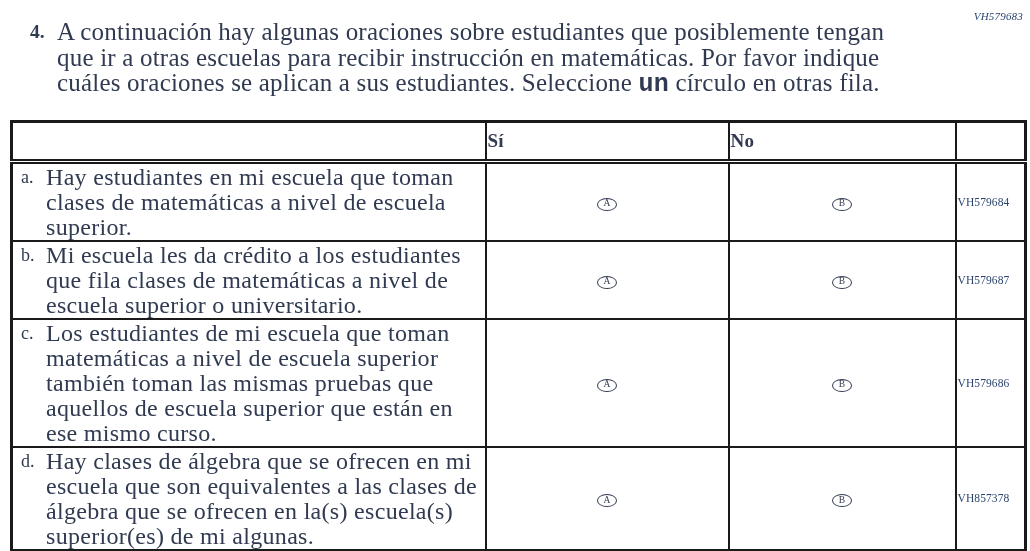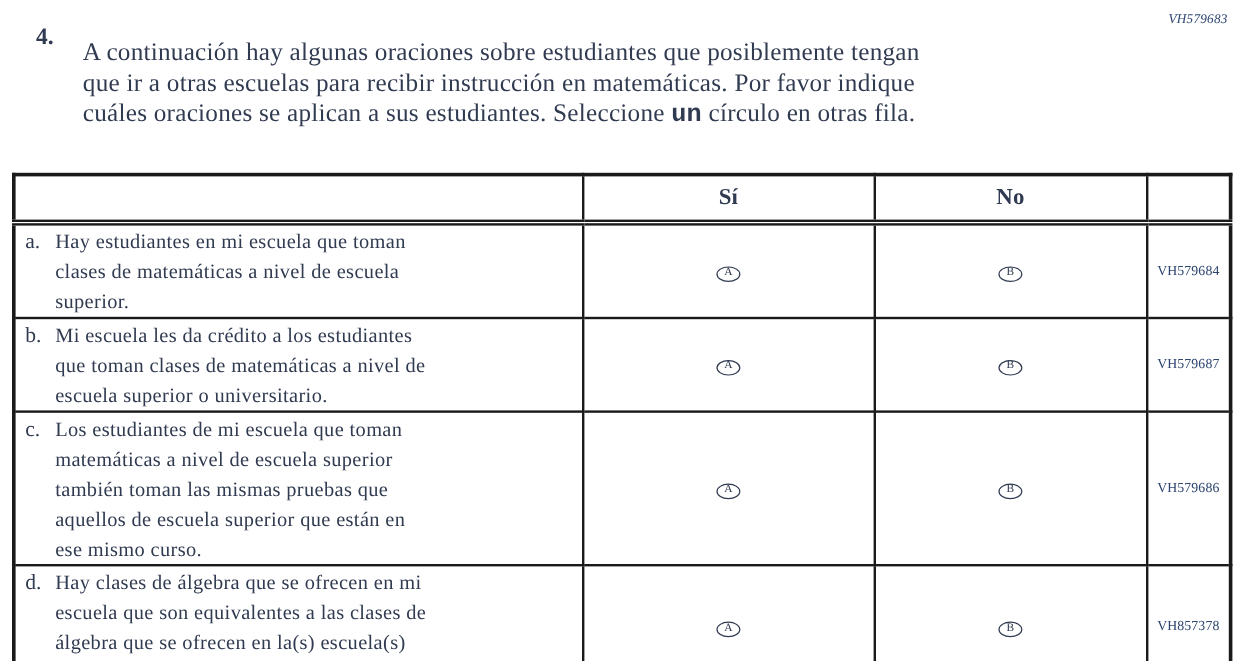"A continuación hay algunas oraciones" .qtext { font-size: 21px -> 25px; margin: 12px -> 0 }
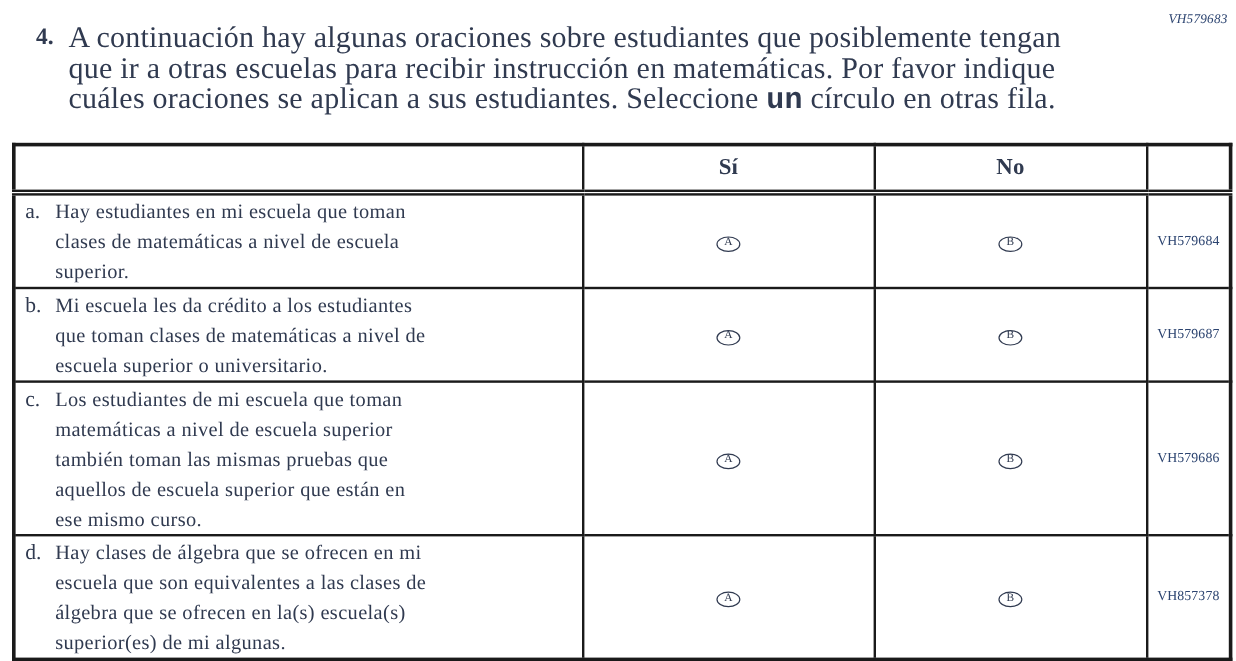"Sí" td.h { text-align: center -> none }
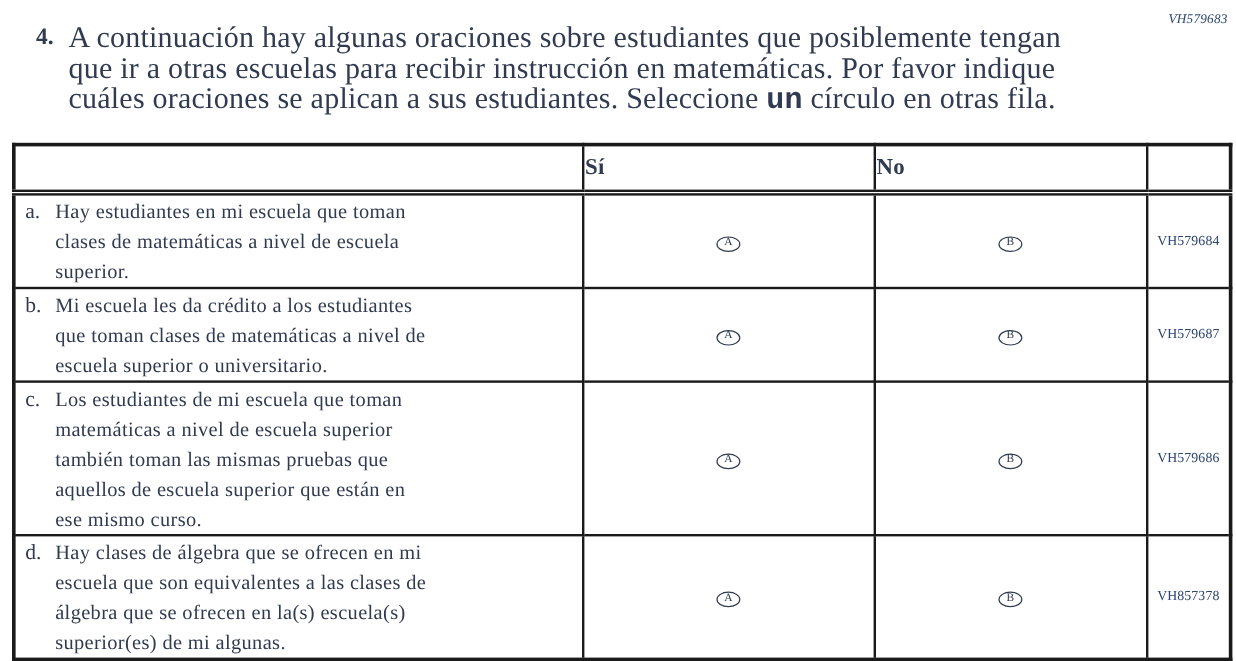"Hay estudiantes en mi escuela" .txt { font-size: 17px -> 24px }
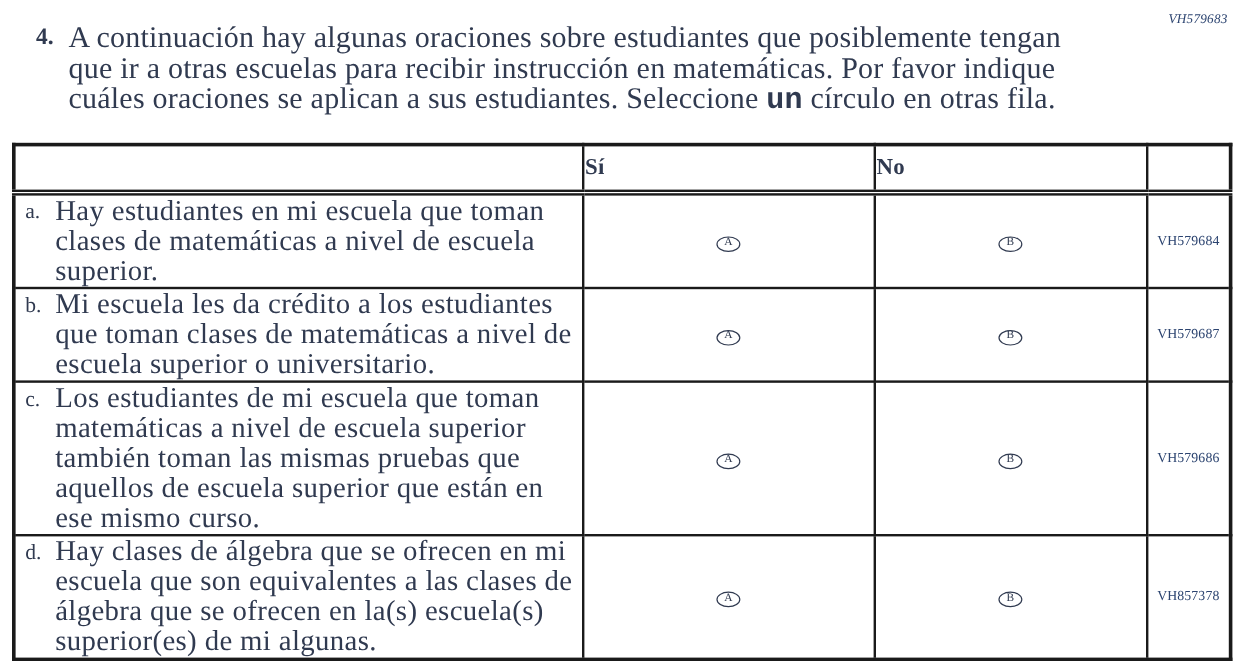"VH579684" td.code { text-align: center -> none }
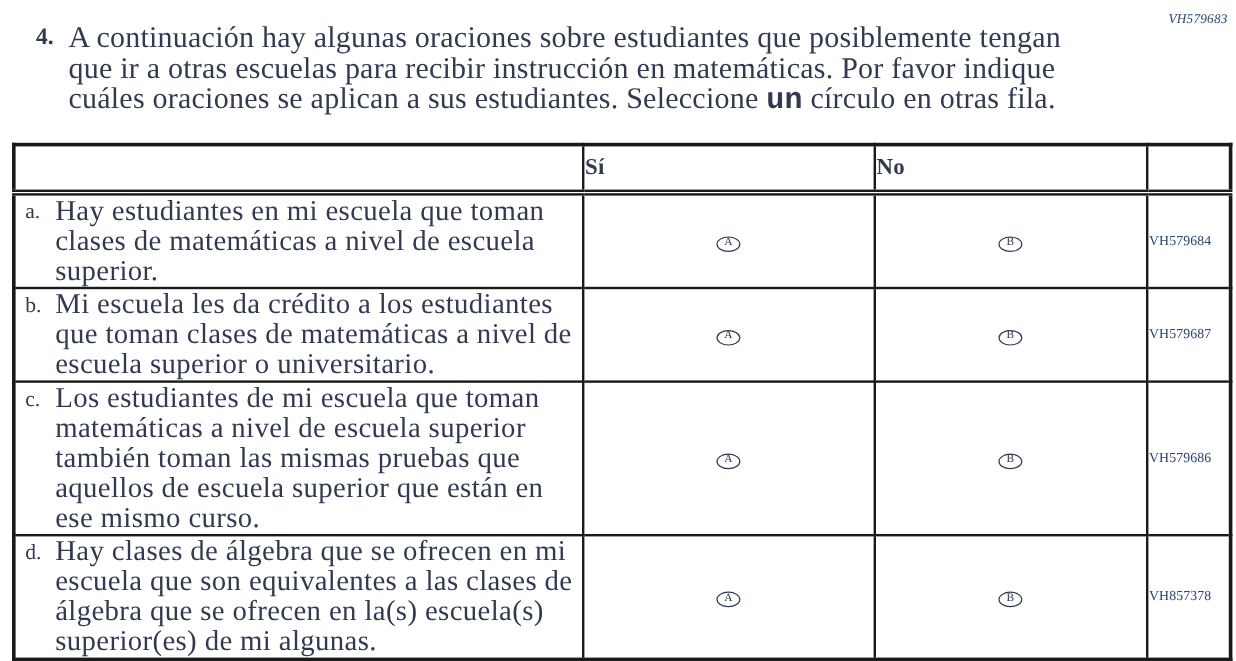"Mi escuela les da crédito" span.txt { text: toman -> fila }
